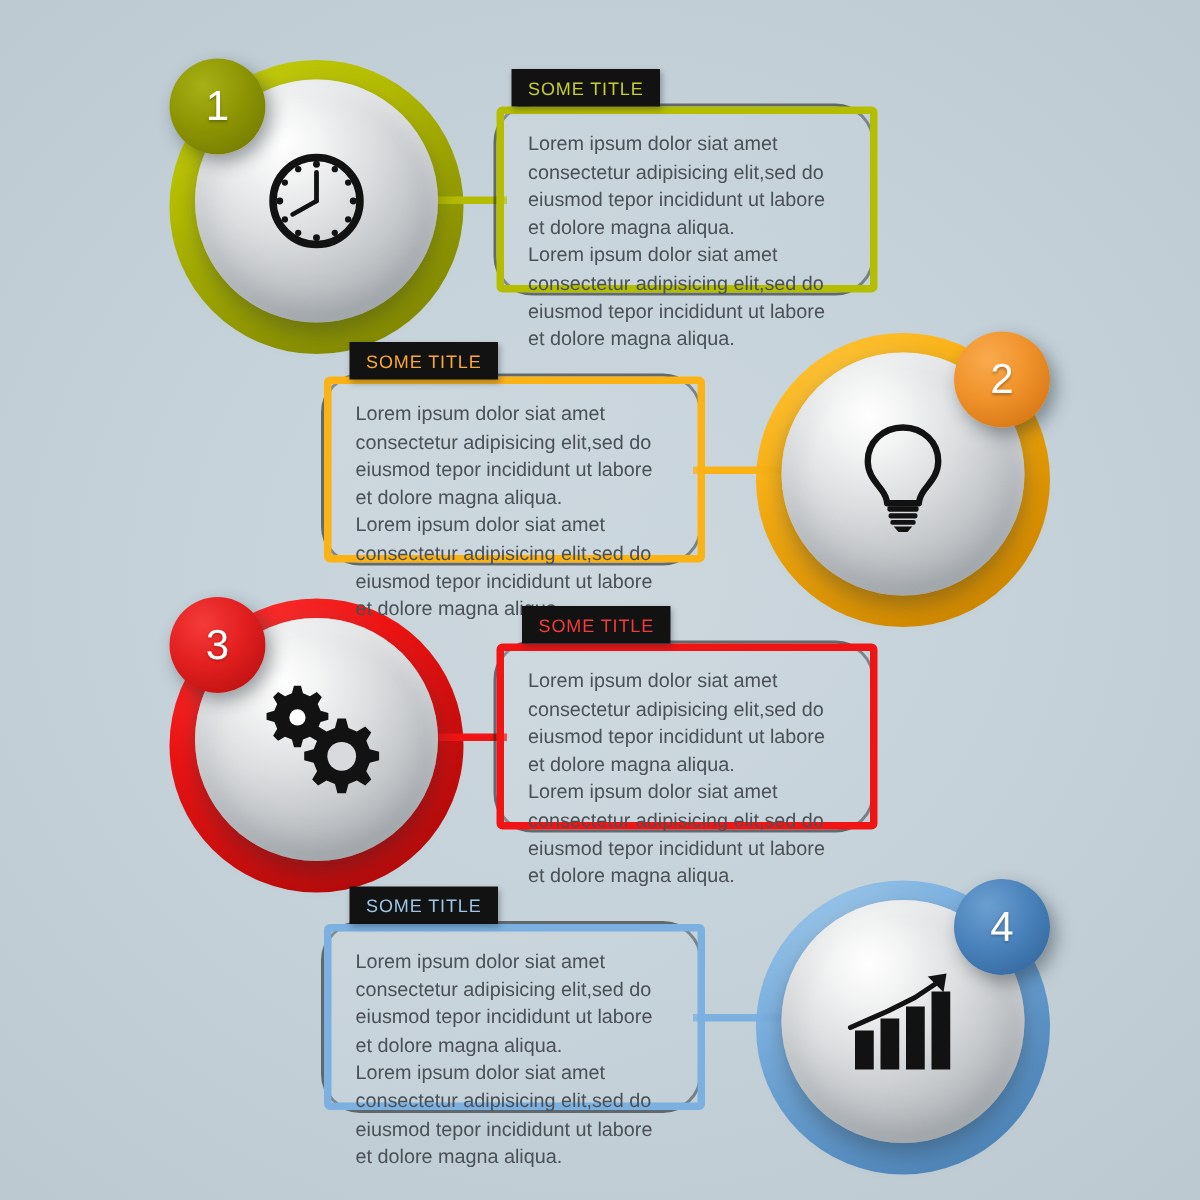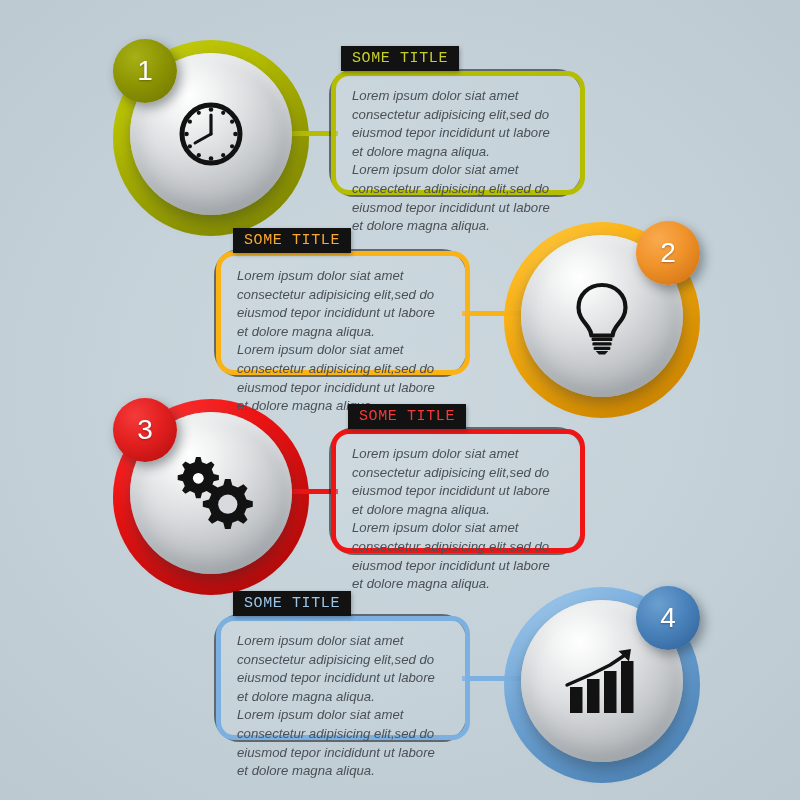"SOME TITLE" .title-chip span { font-family: Liberation Mono, monospace -> Liberation Sans, sans-serif; font-size: 15px -> 12px }
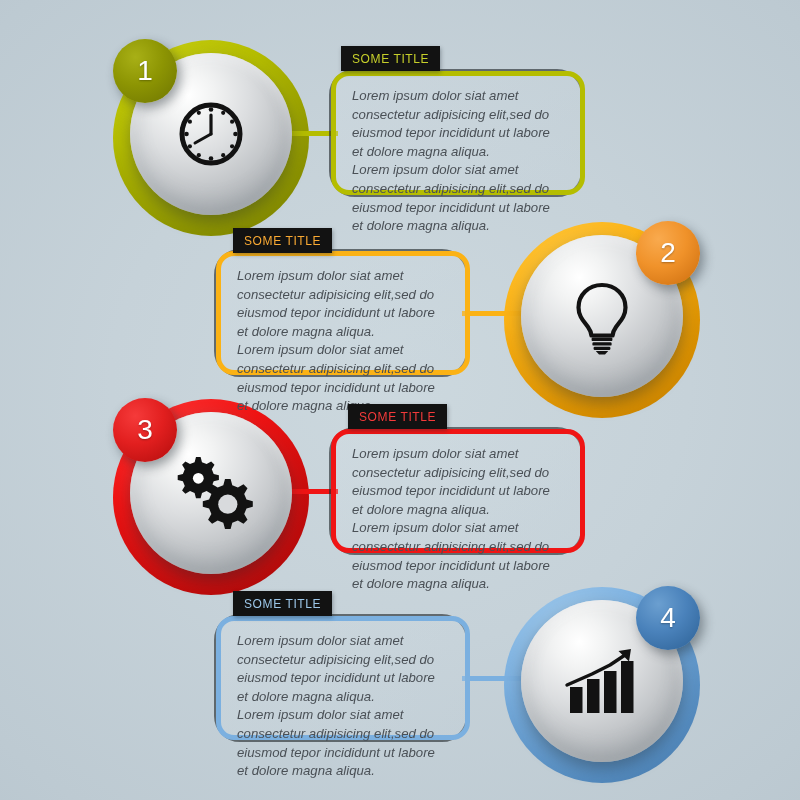"Lorem ipsum dolor siat amet" .panel { border-radius: 18px -> 4px; font-style: italic -> none }
